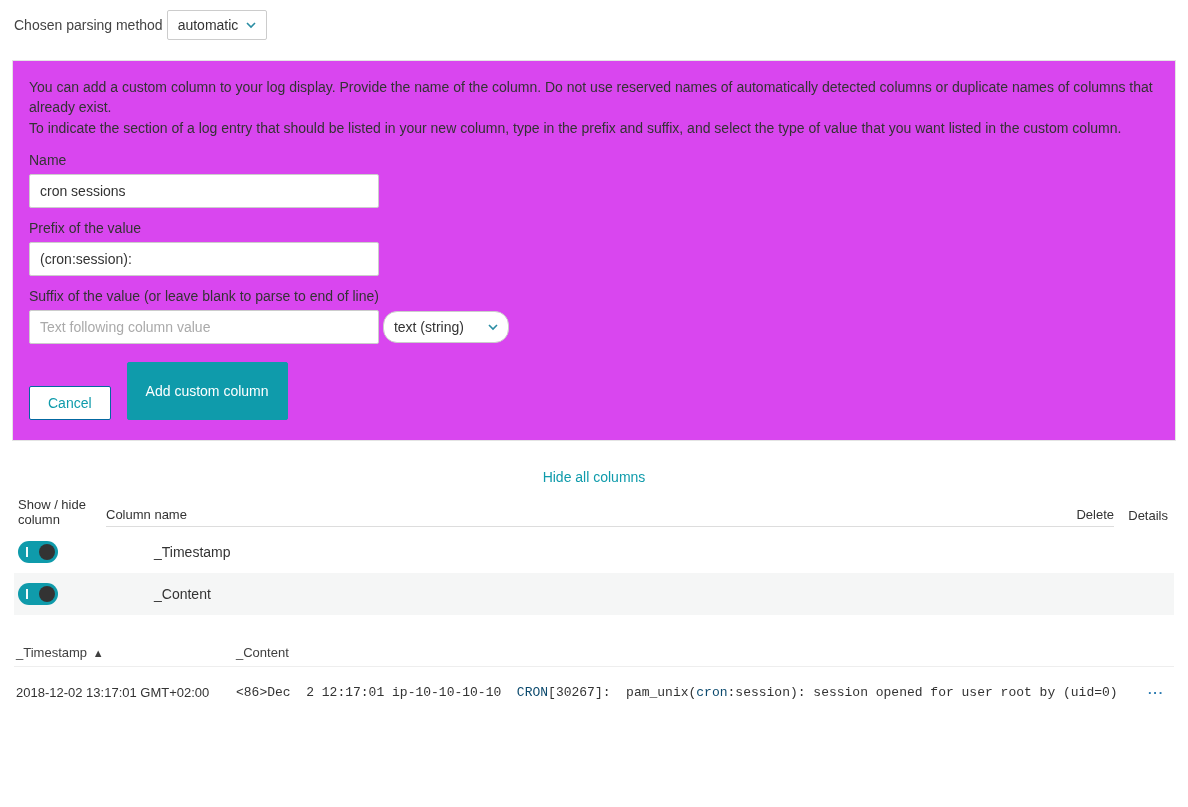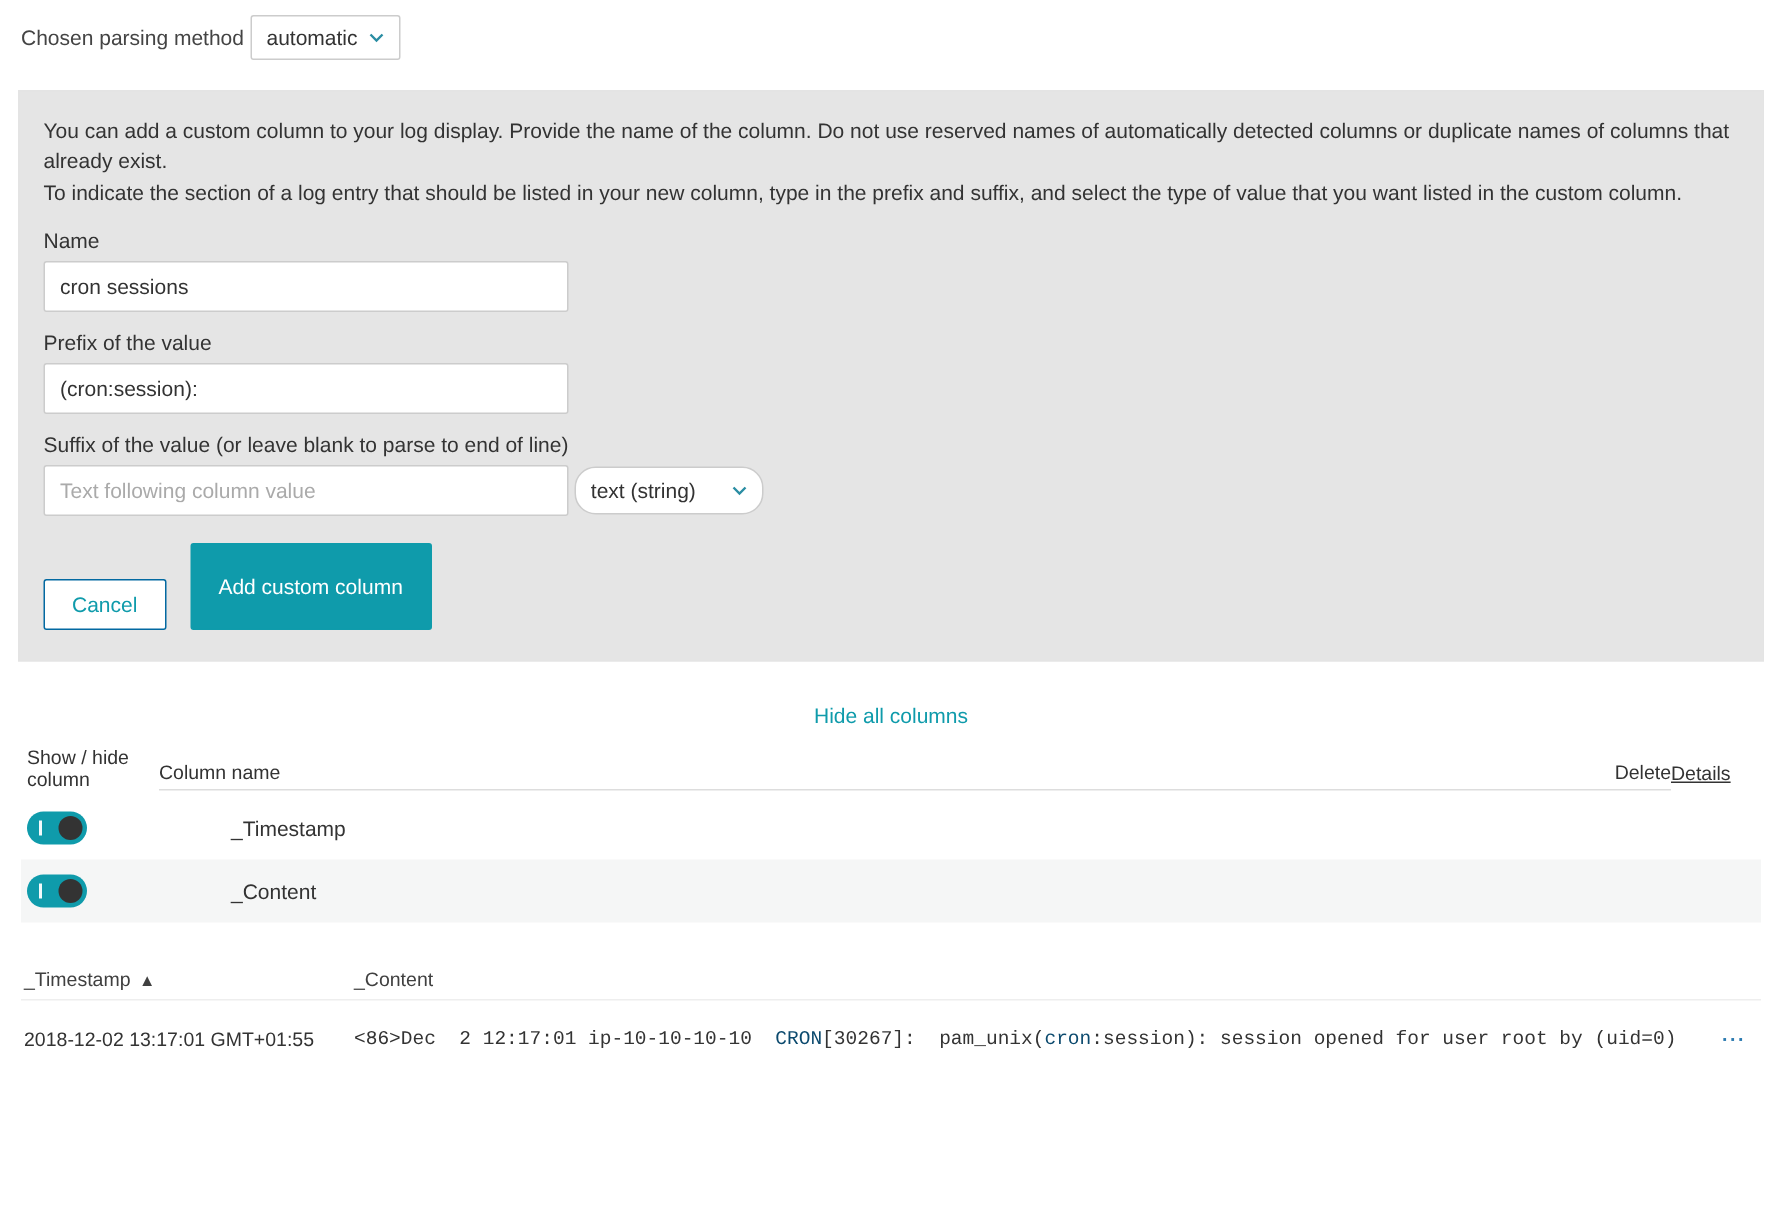"You can add a custom" .panel { background: #e5e5e5 -> #d946ef }
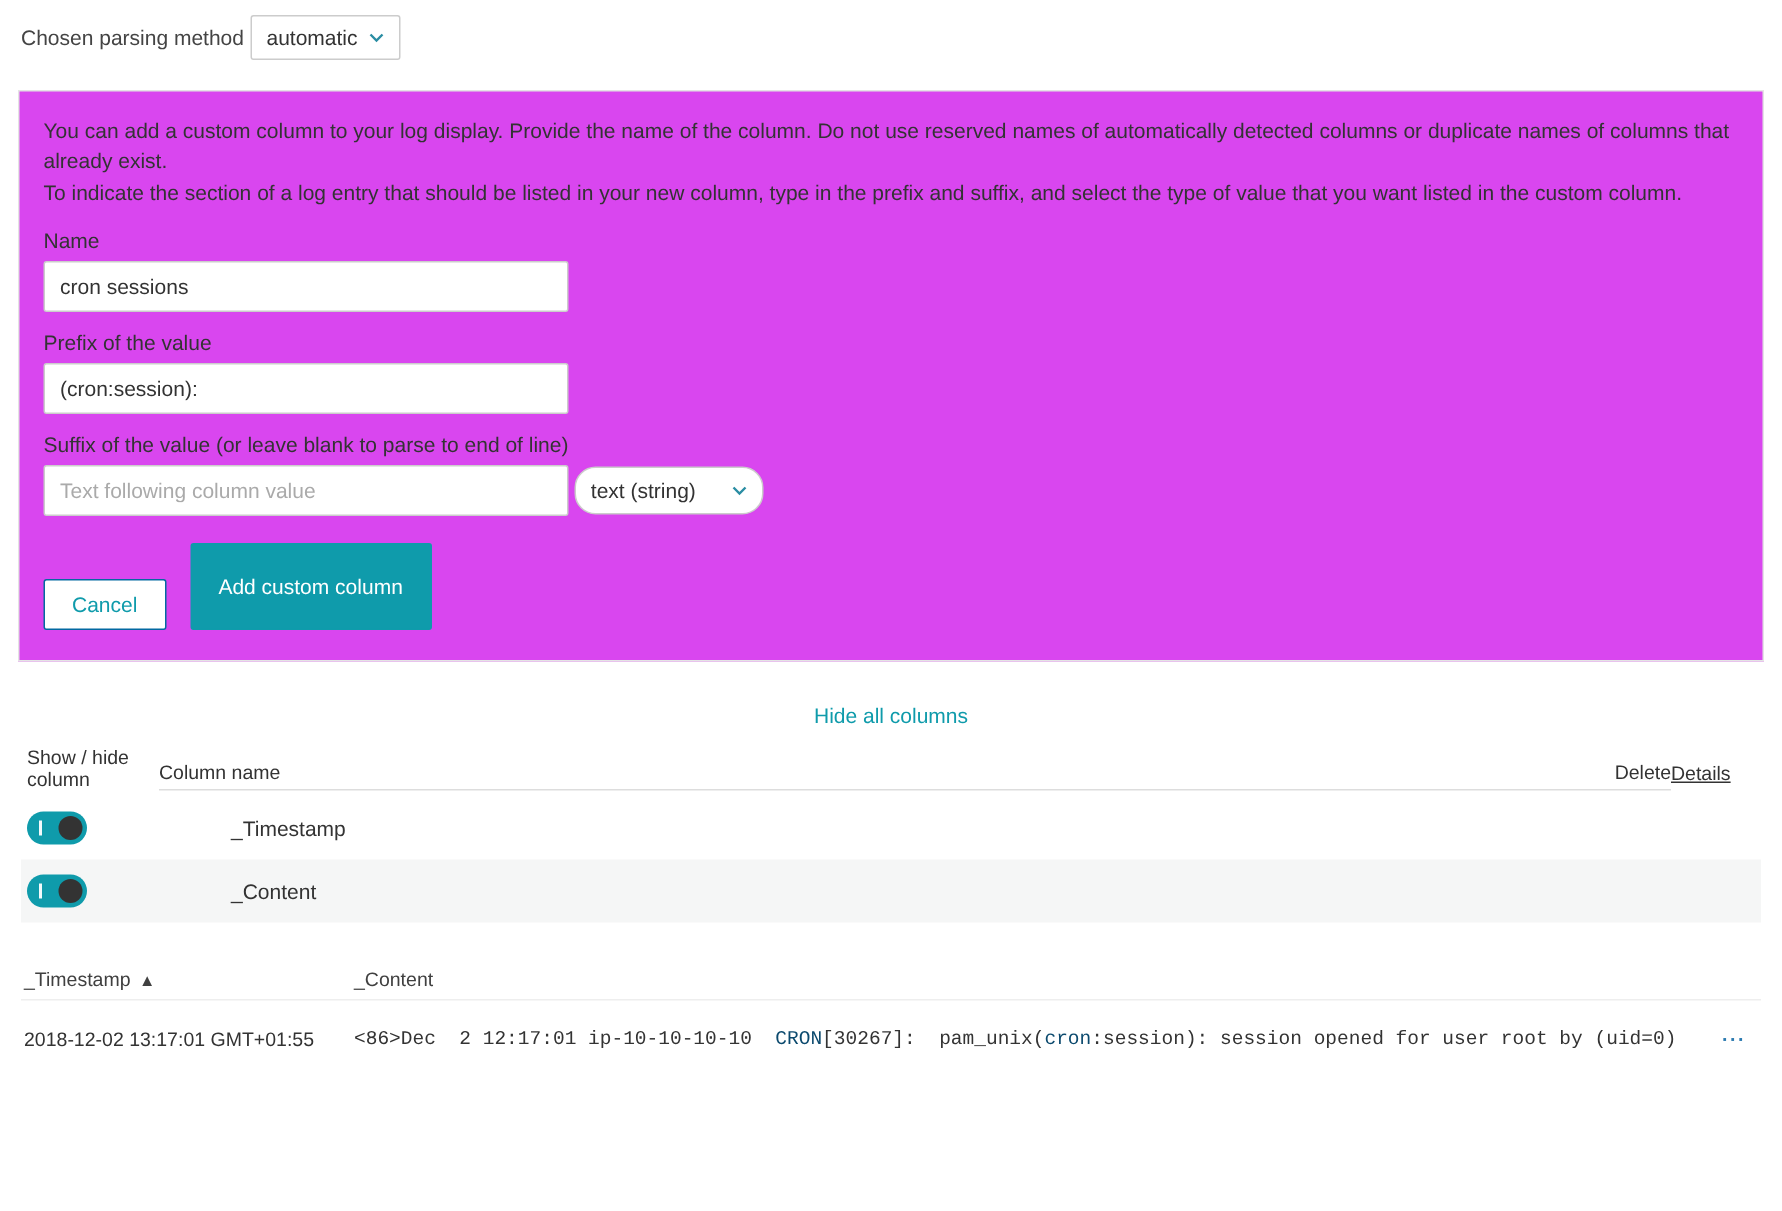"Details" .hc-det { text-align: left -> right; text-decoration: underline -> none }
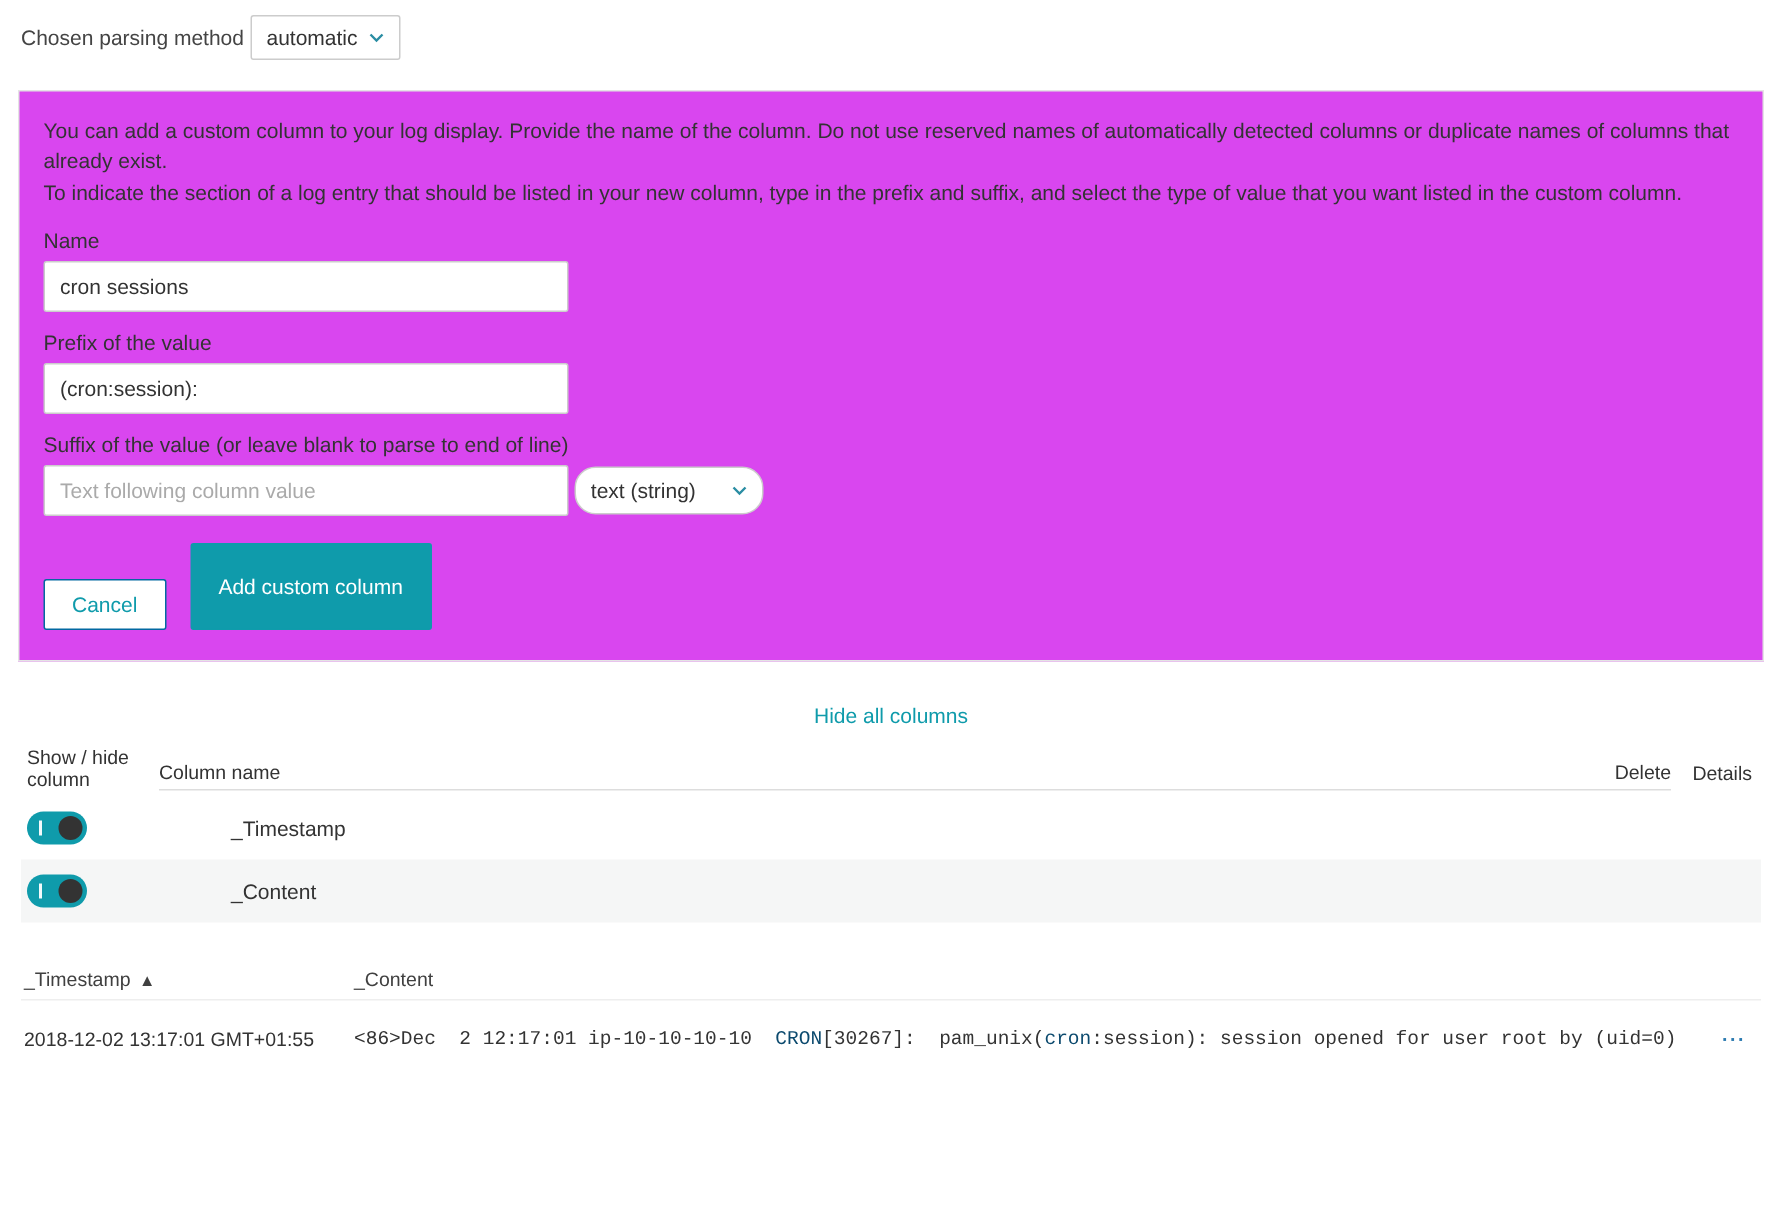"2018-12-02 13:17:01 GMT+01:55" div.log-ts { text: GMT+01:55 -> GMT+02:00 }
